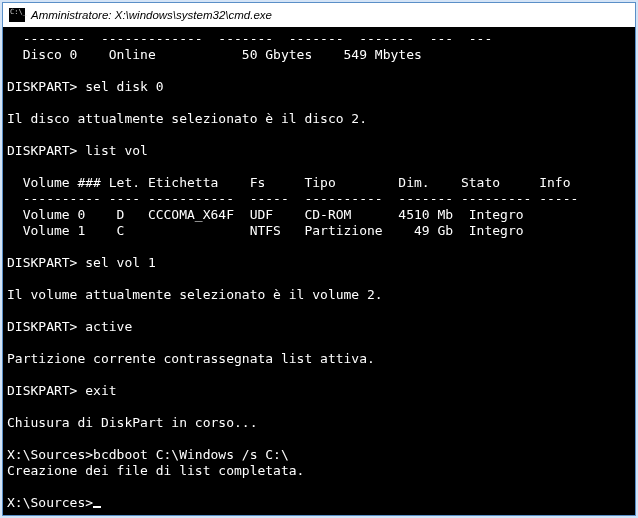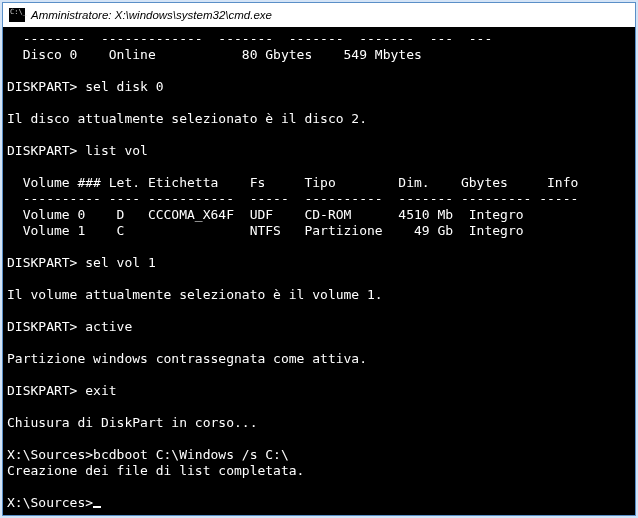"Disco 0 Online 80 Gbytes" span { text: 80 -> 50 }
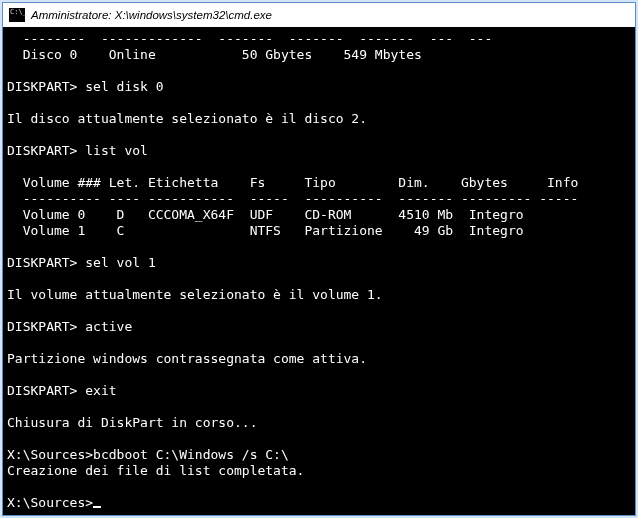"Volume ### Let. Etichetta Fs" span { text: Gbytes -> Stato }
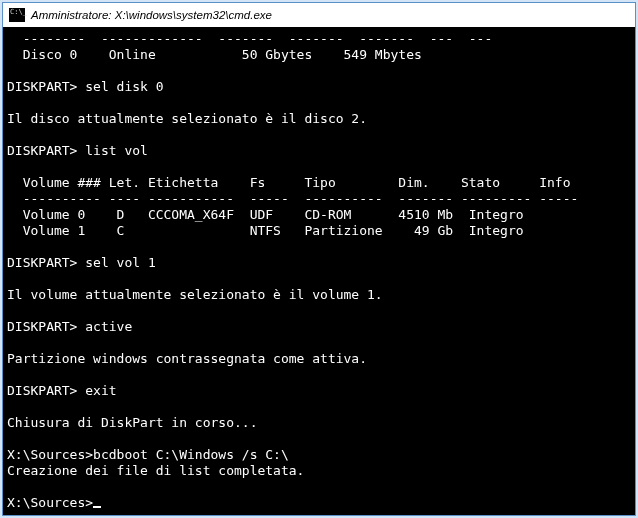"Il volume attualmente selezionato è" span { text: 1 -> 2 }
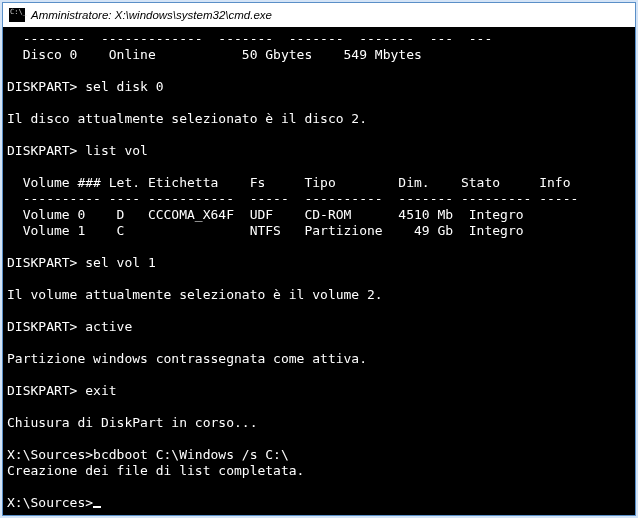"Partizione windows contrassegnata come" span { text: windows contrassegnata come -> corrente contrassegnata list }
